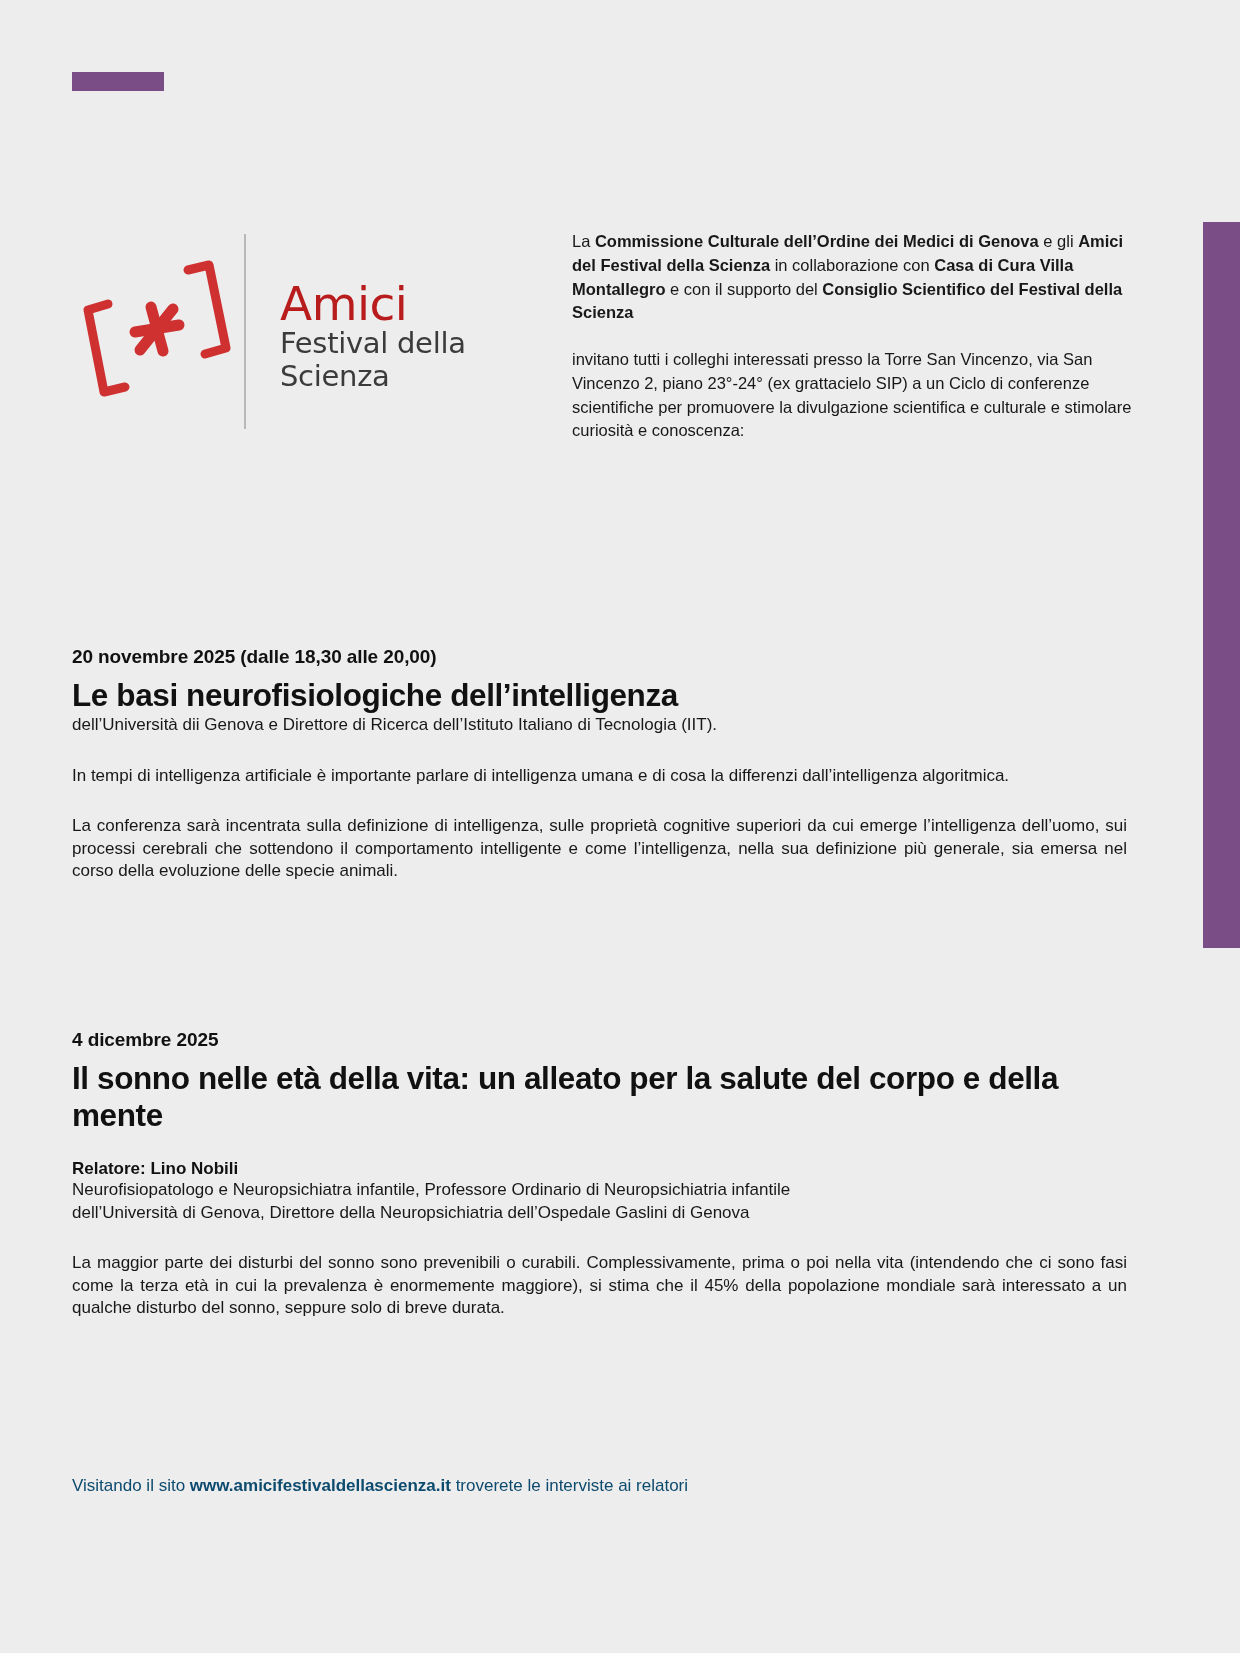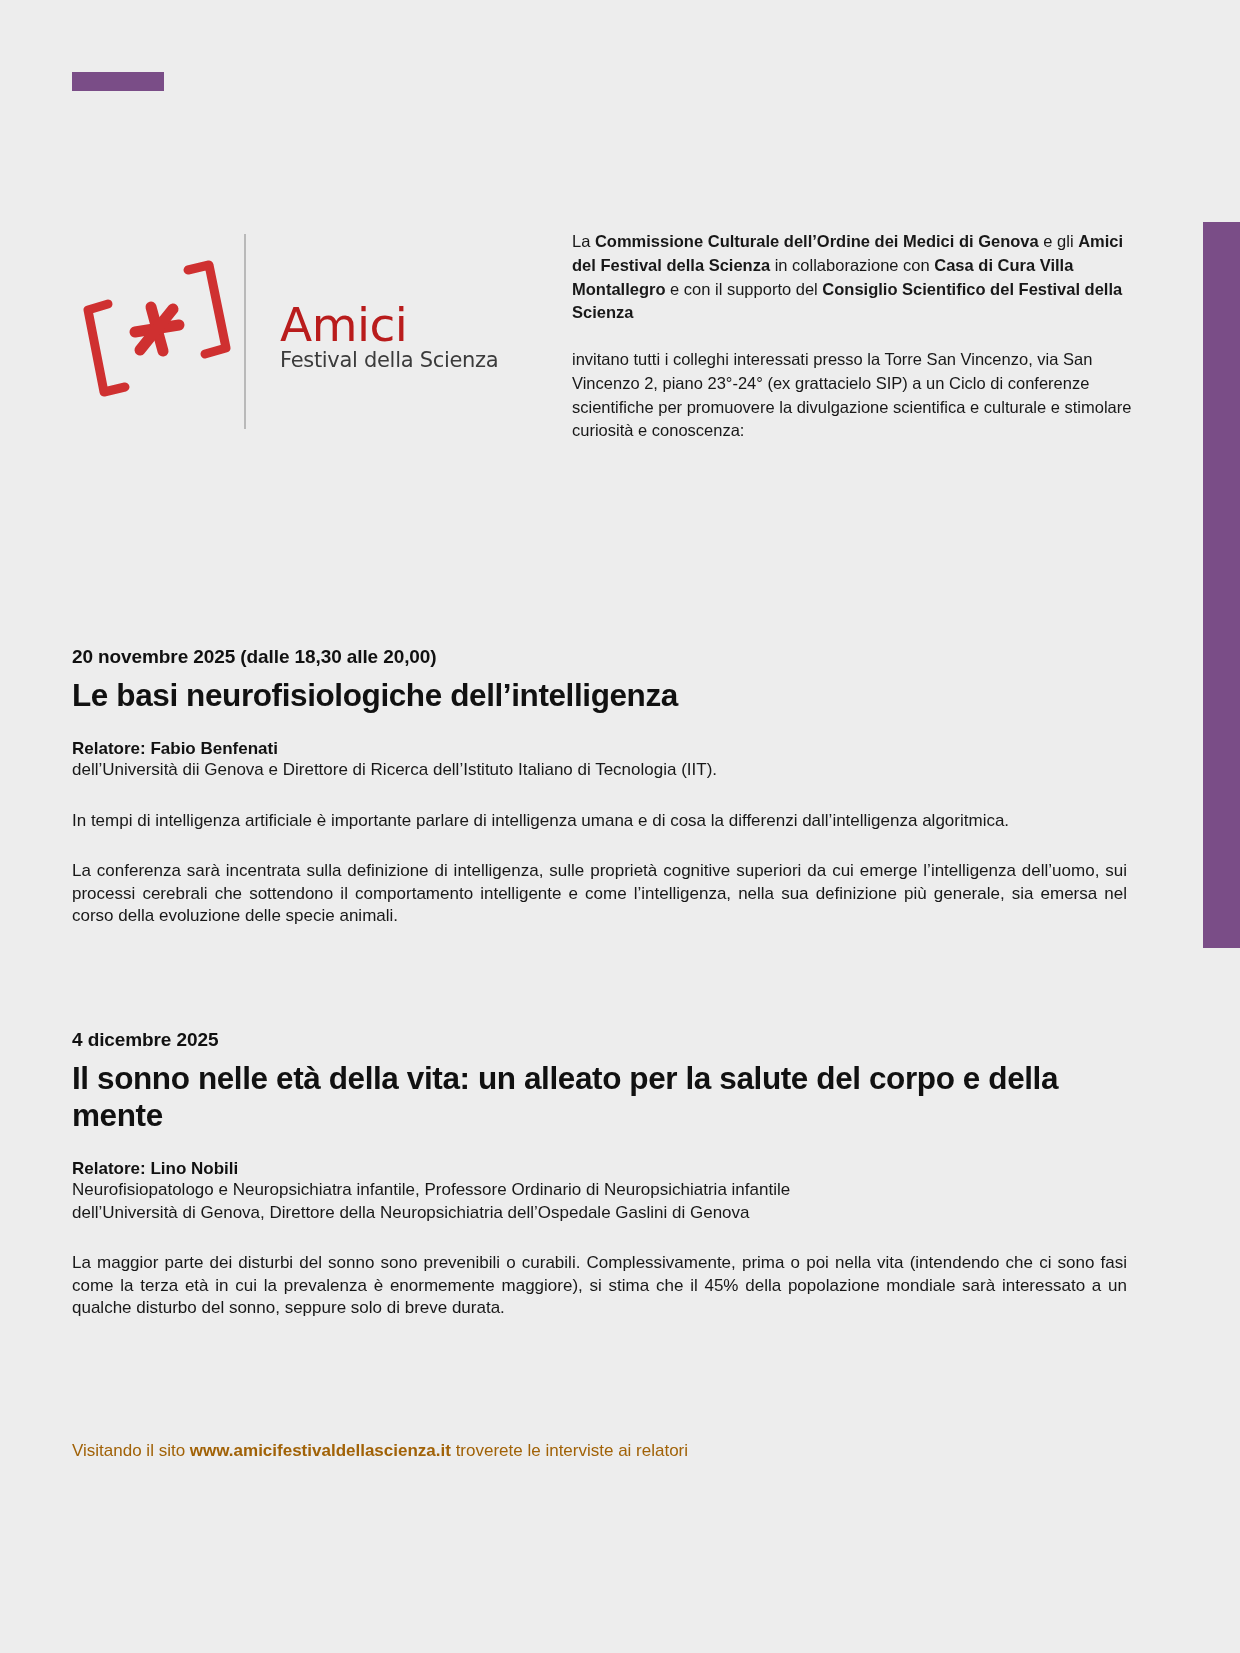"Festival della Scienza" .logo-festival { font-size: 21px -> 29px }
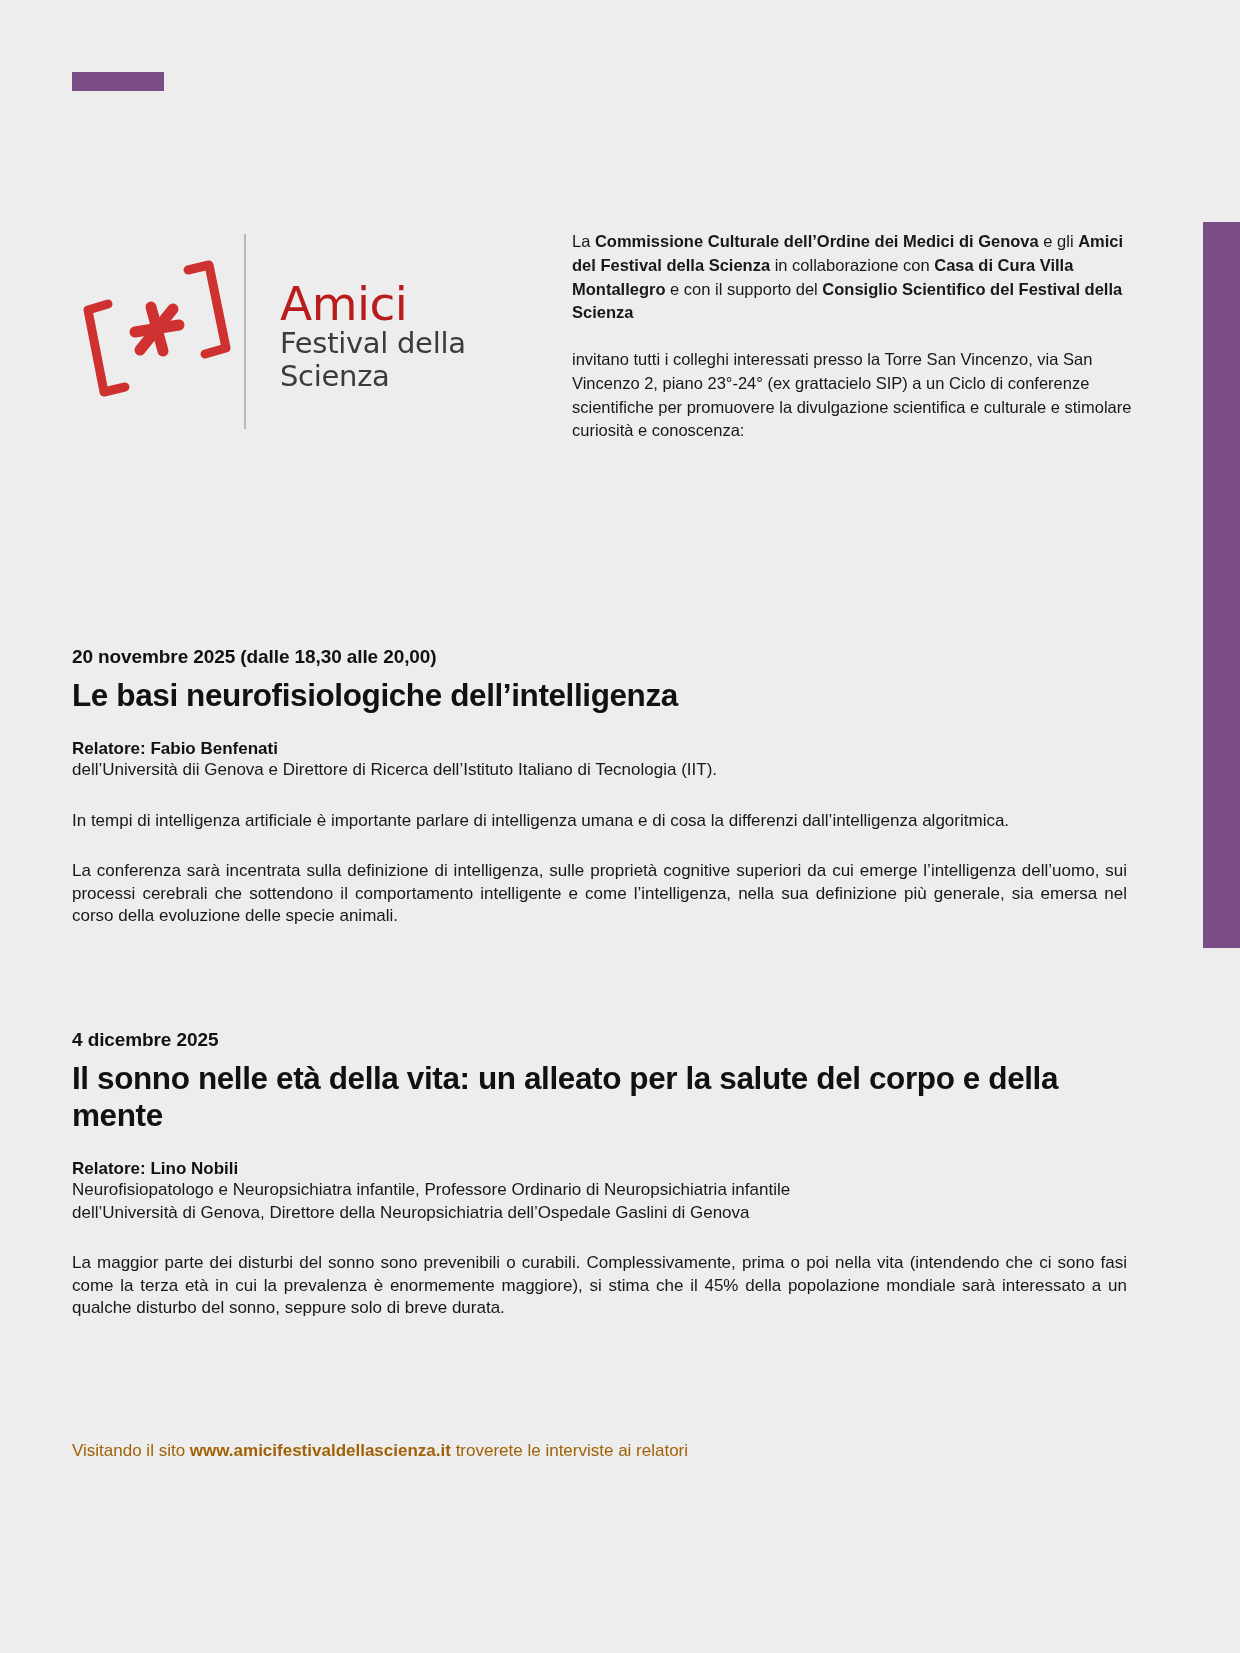"Relatore: Fabio Benfenati" div.sec-speaker { html: <div>Relatore: Fabio Benfenati</div> -> none }
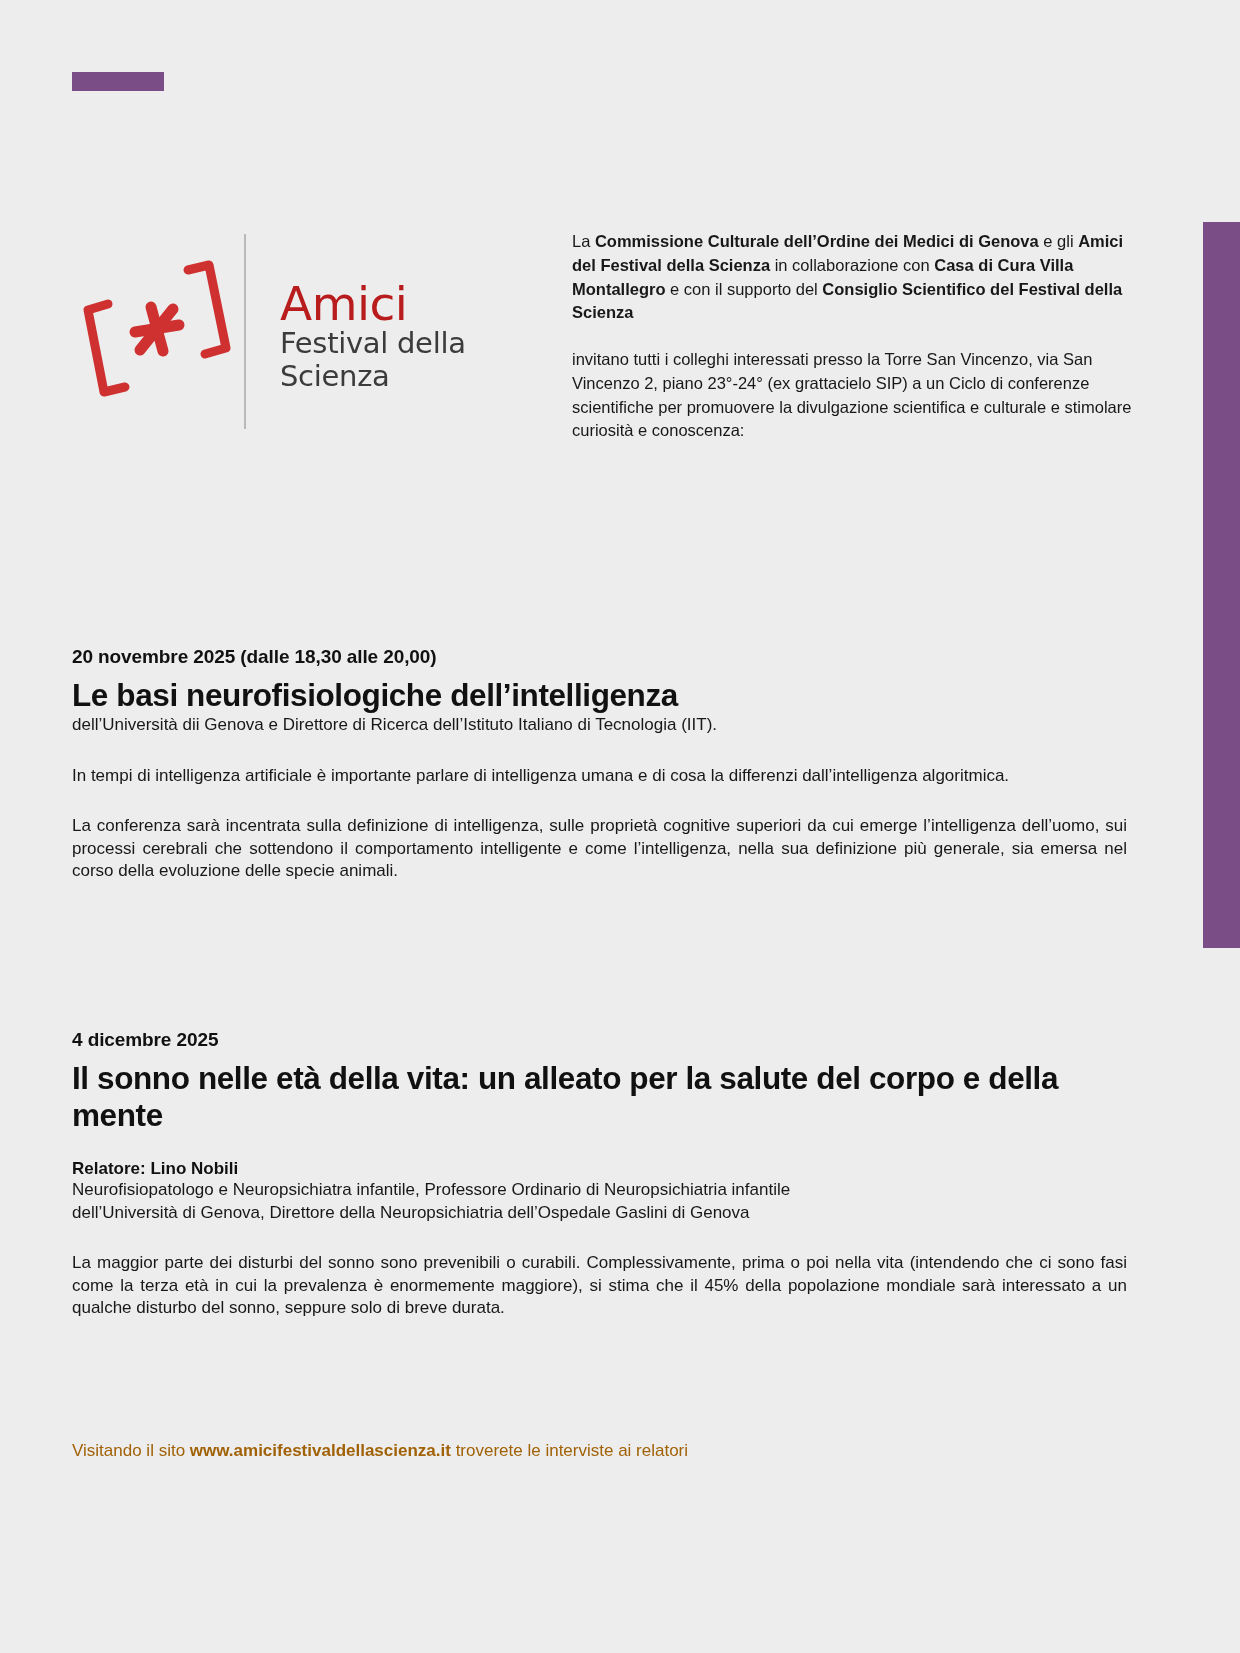"Visitando il sito" .footer { color: #a16207 -> #0c4a6e; top: 1441px -> 1476px }
